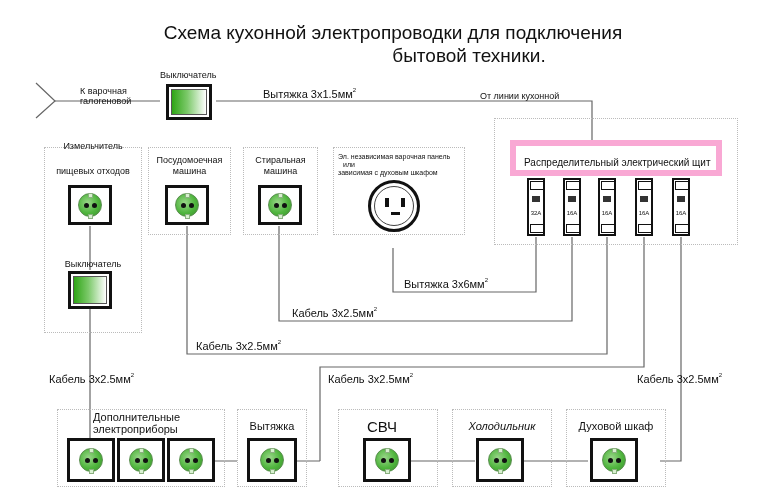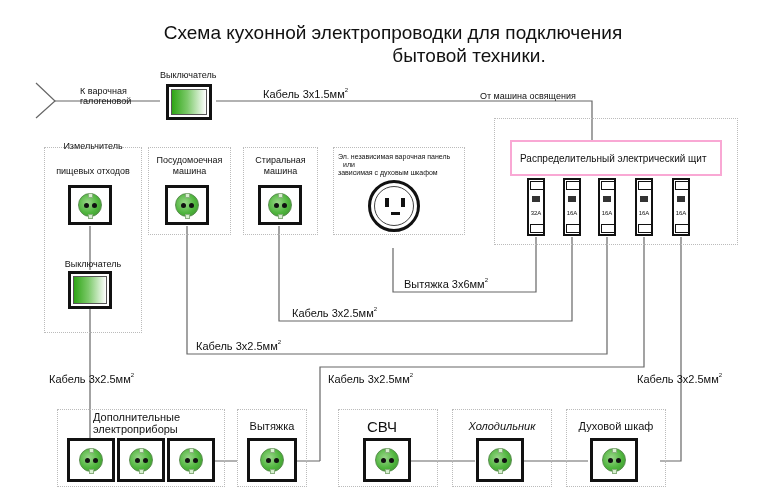"Кабель 3х1.5мм" span { text: Кабель -> Вытяжка }
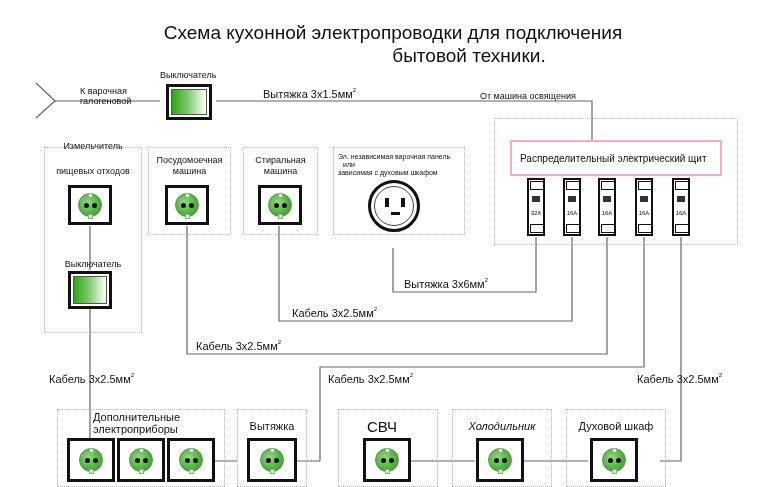"От машина освящения" div.abs { text: машина освящения -> линии кухонной }
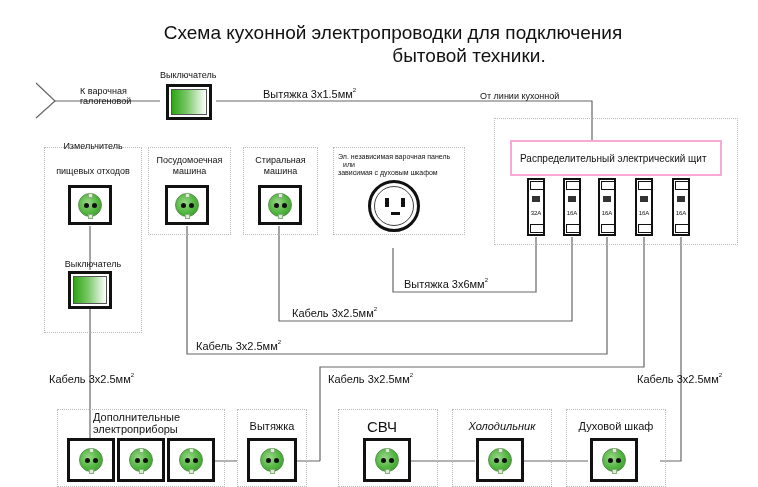"Распределительный электрический щит" .panel-label { border: 2px solid #f9a8d4 -> 6px solid #f9a8d4 }
